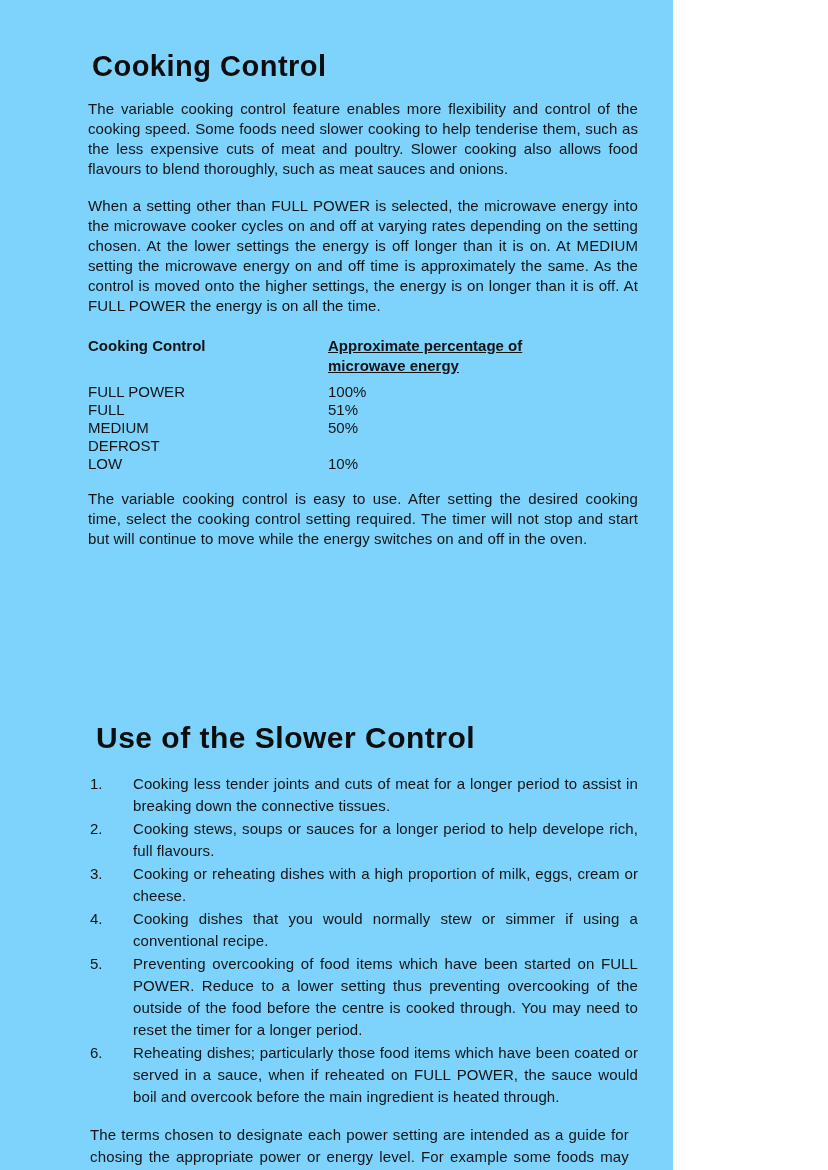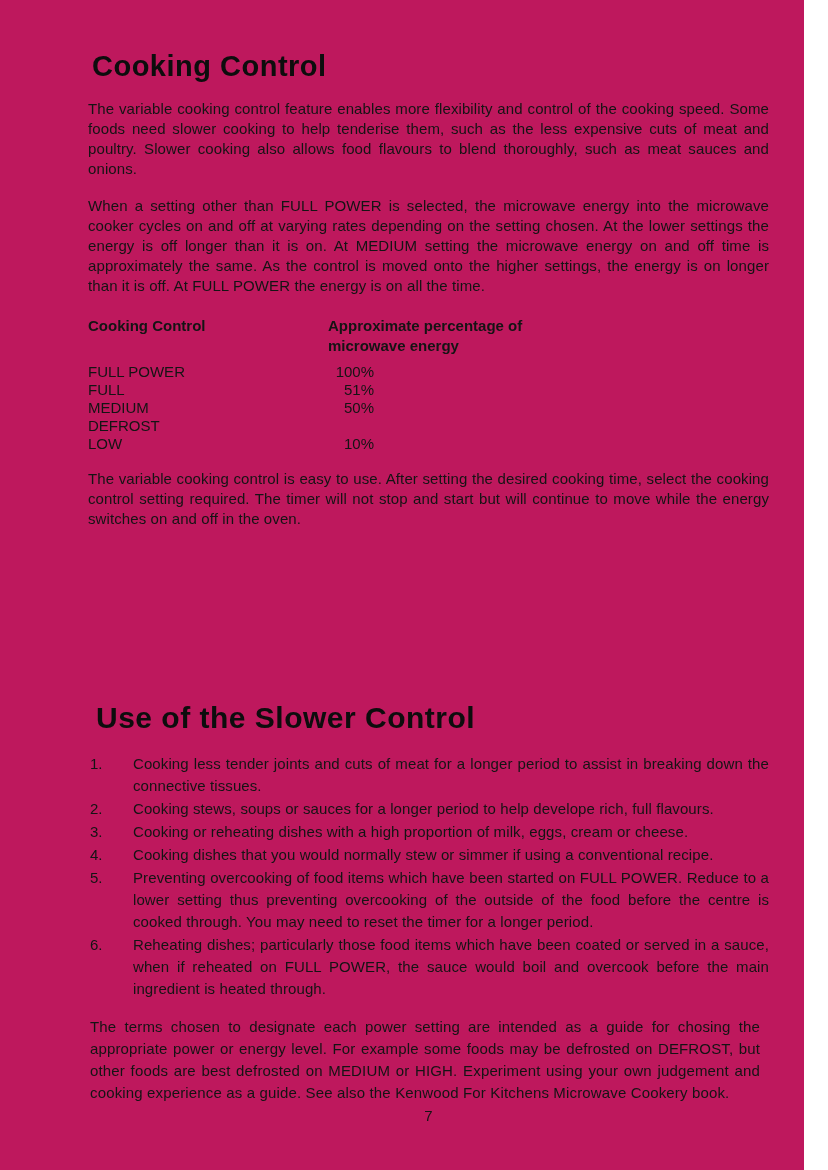"Cooking Control" .page { background: #be185d -> #7dd3fc; width: 804px -> 673px }
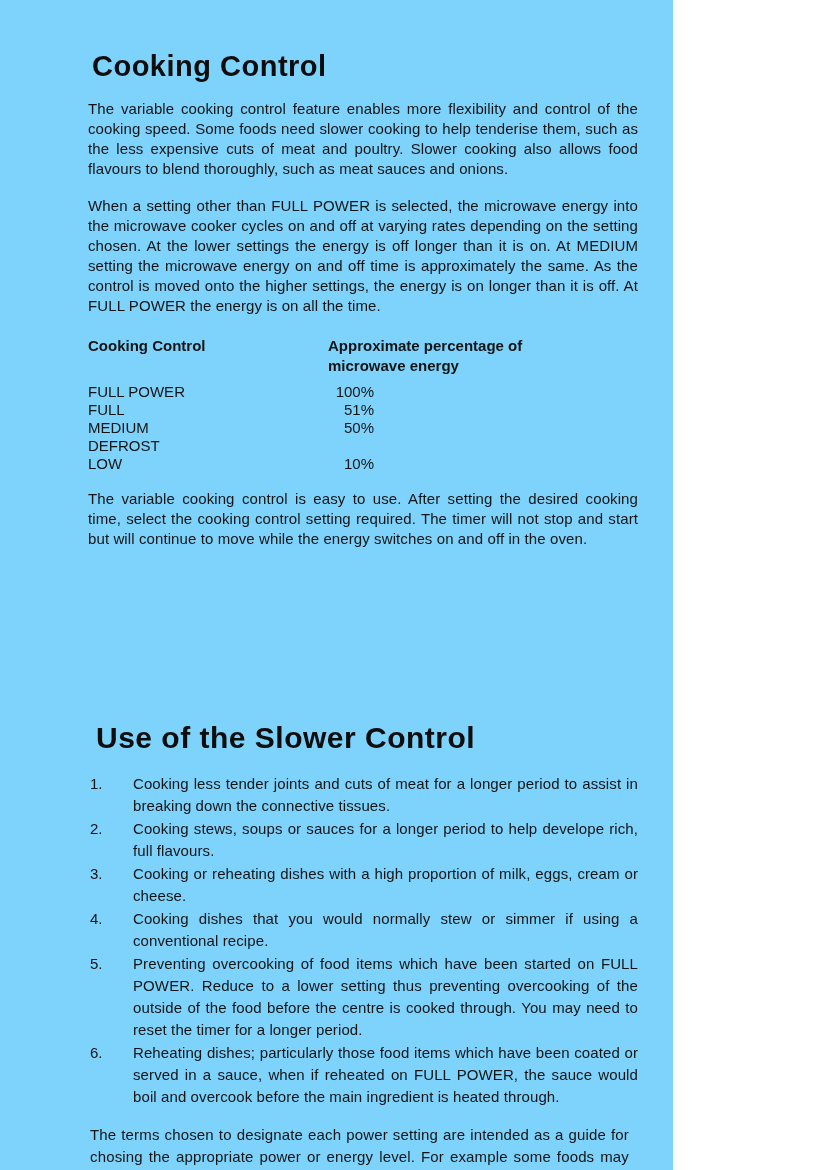"Approximate percentage of" .pt-col2 { text-decoration: none -> underline }
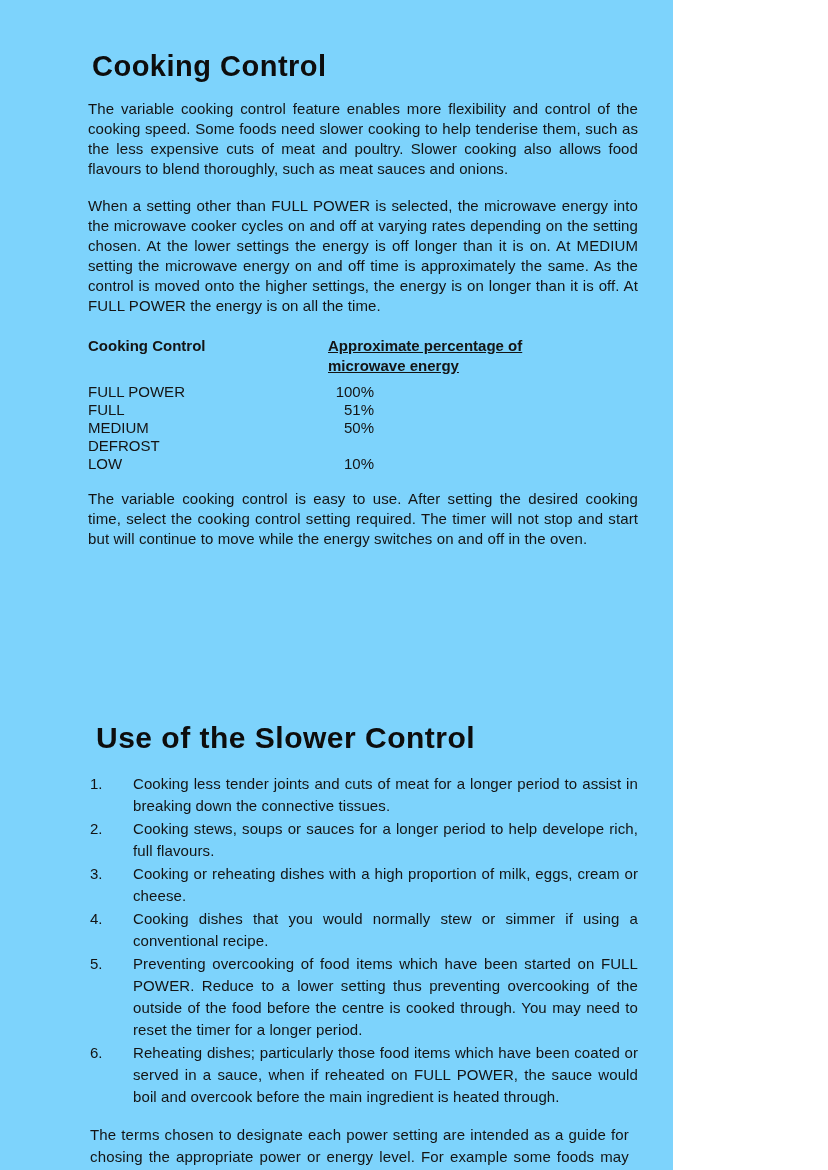"100%" .percent-cell { text-align: right -> left }
